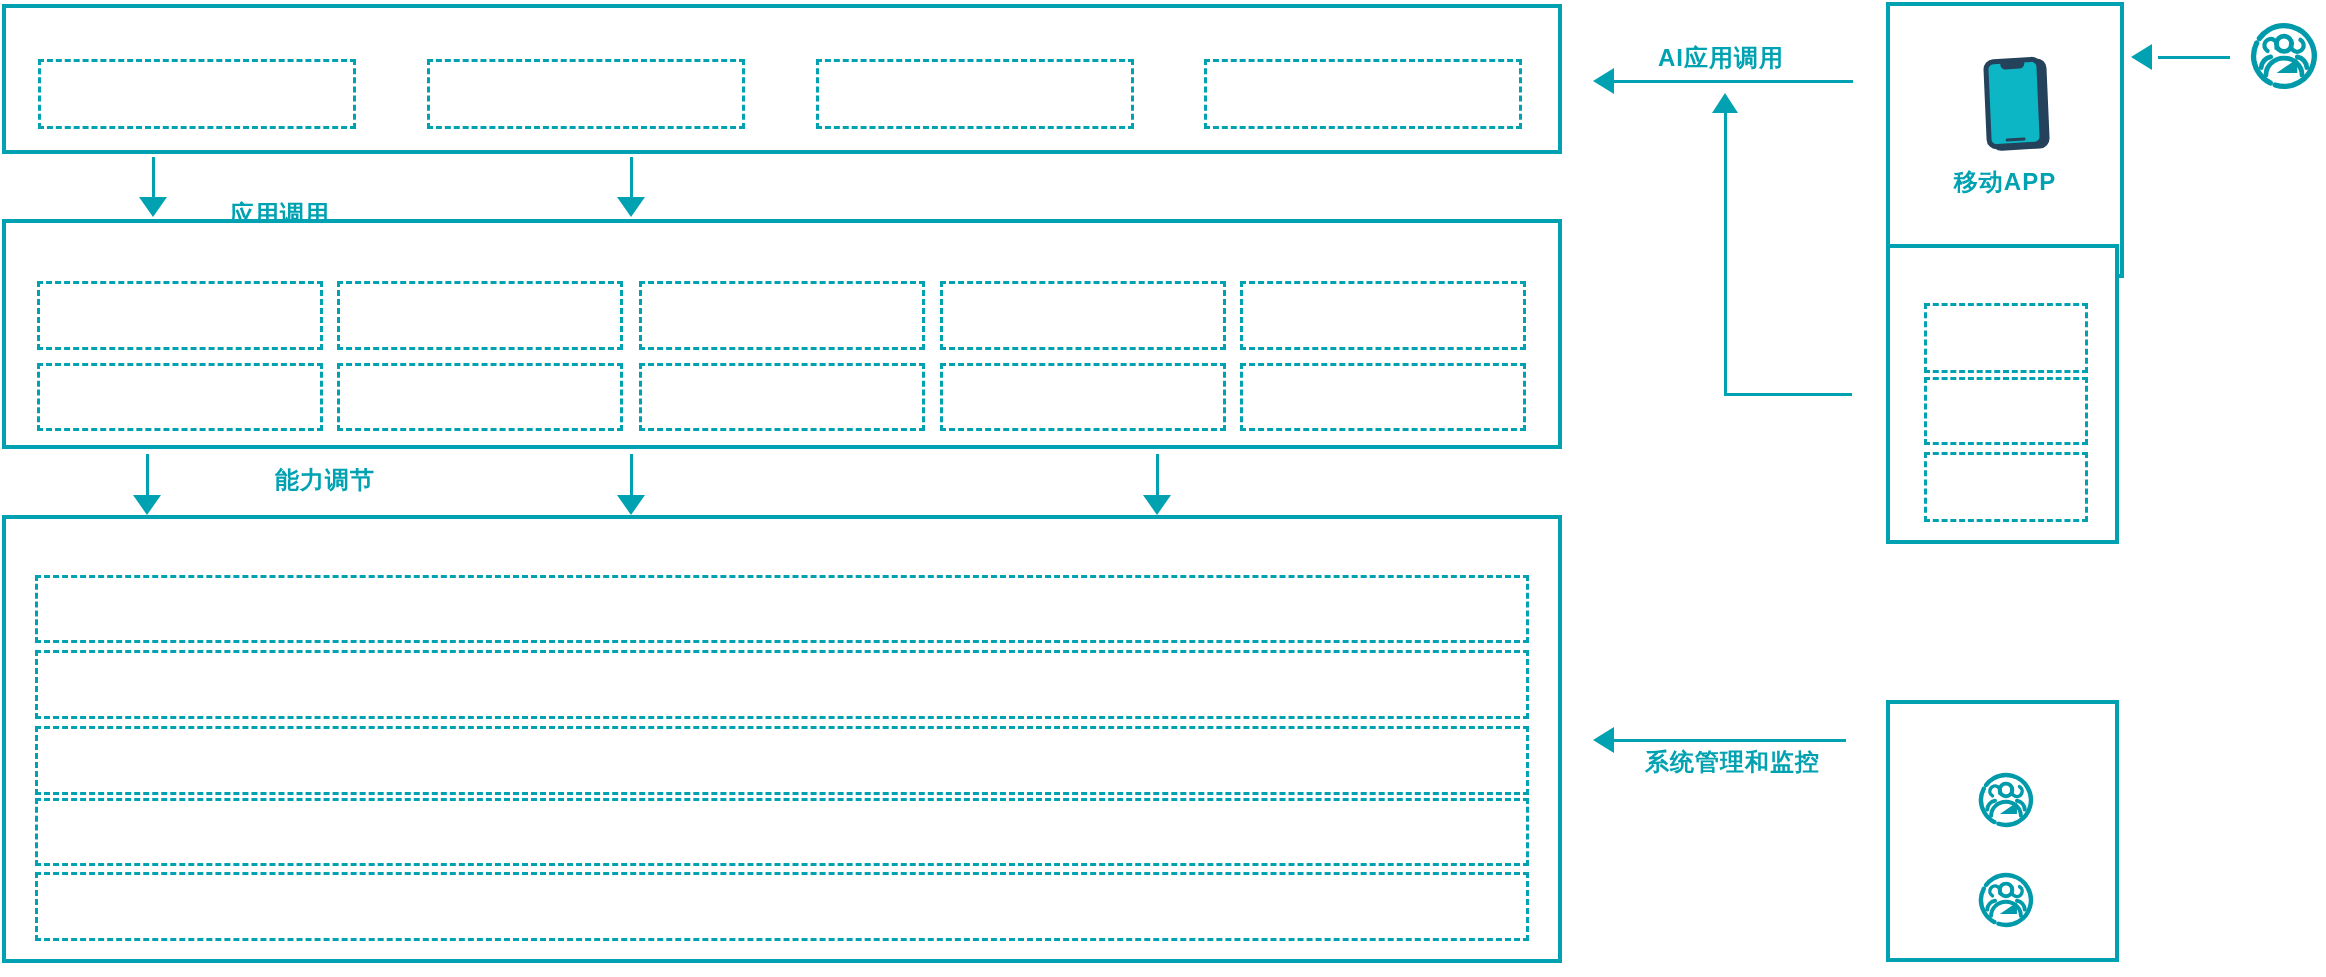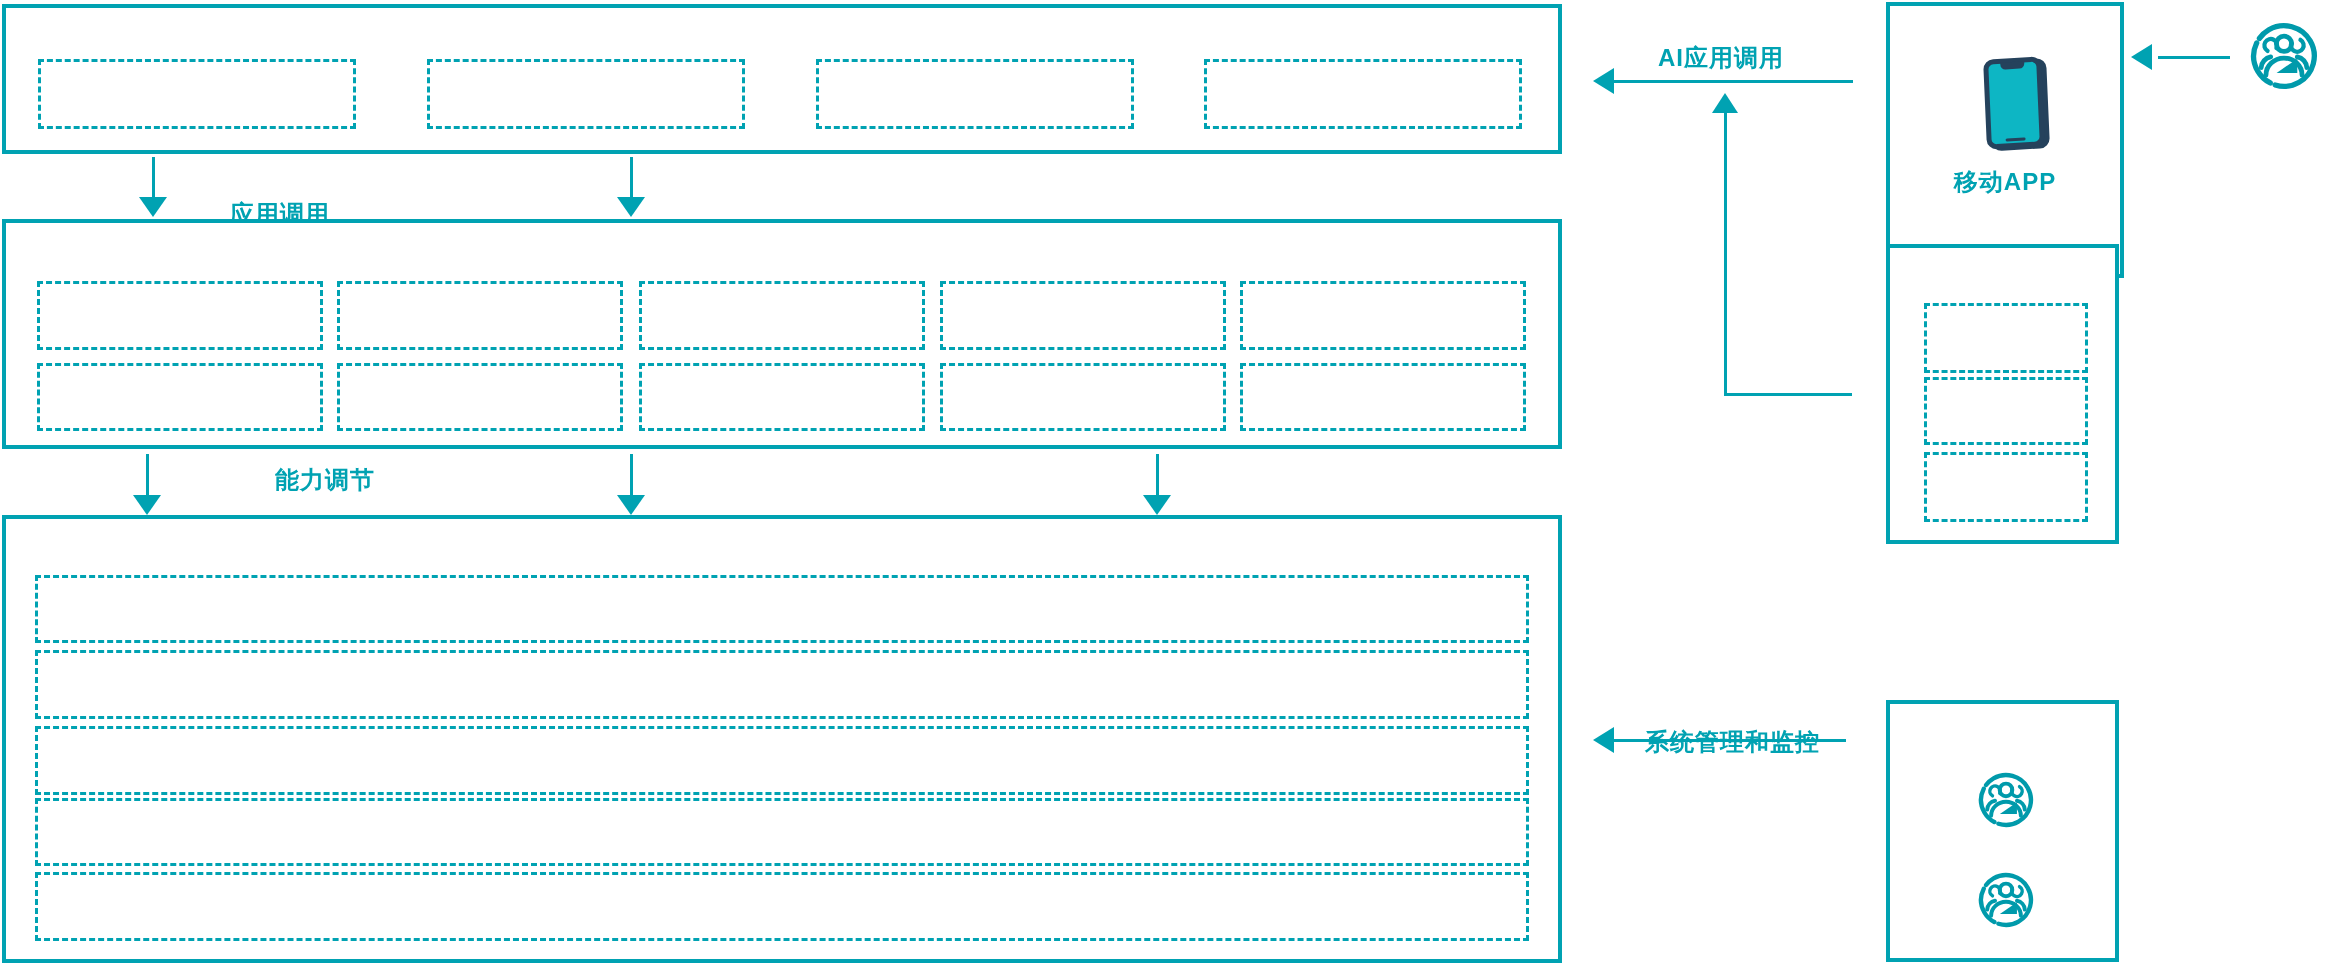"系统管理和监控" div.lbl { top: 730px -> 750px }
